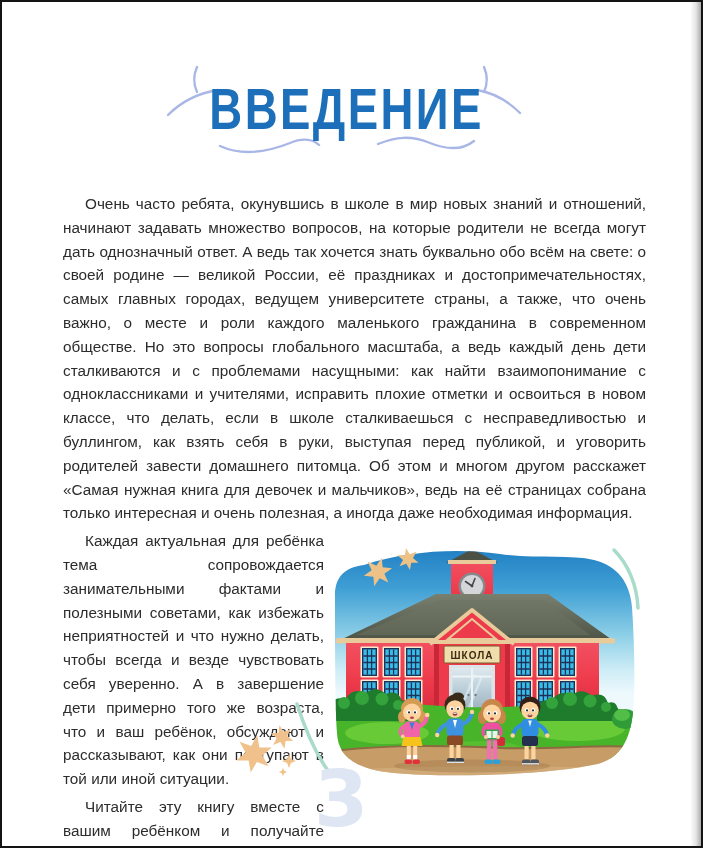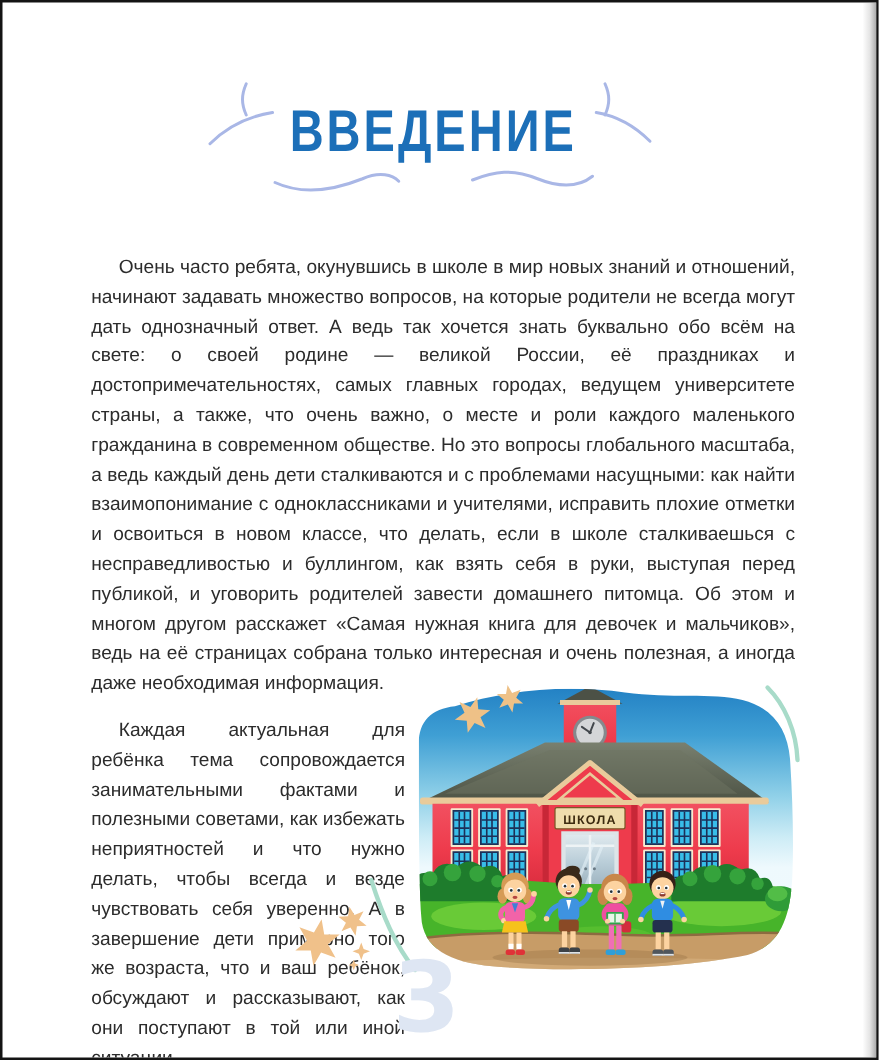"ВВЕДЕНИЕ" .title { font-size: 47px -> 57px }
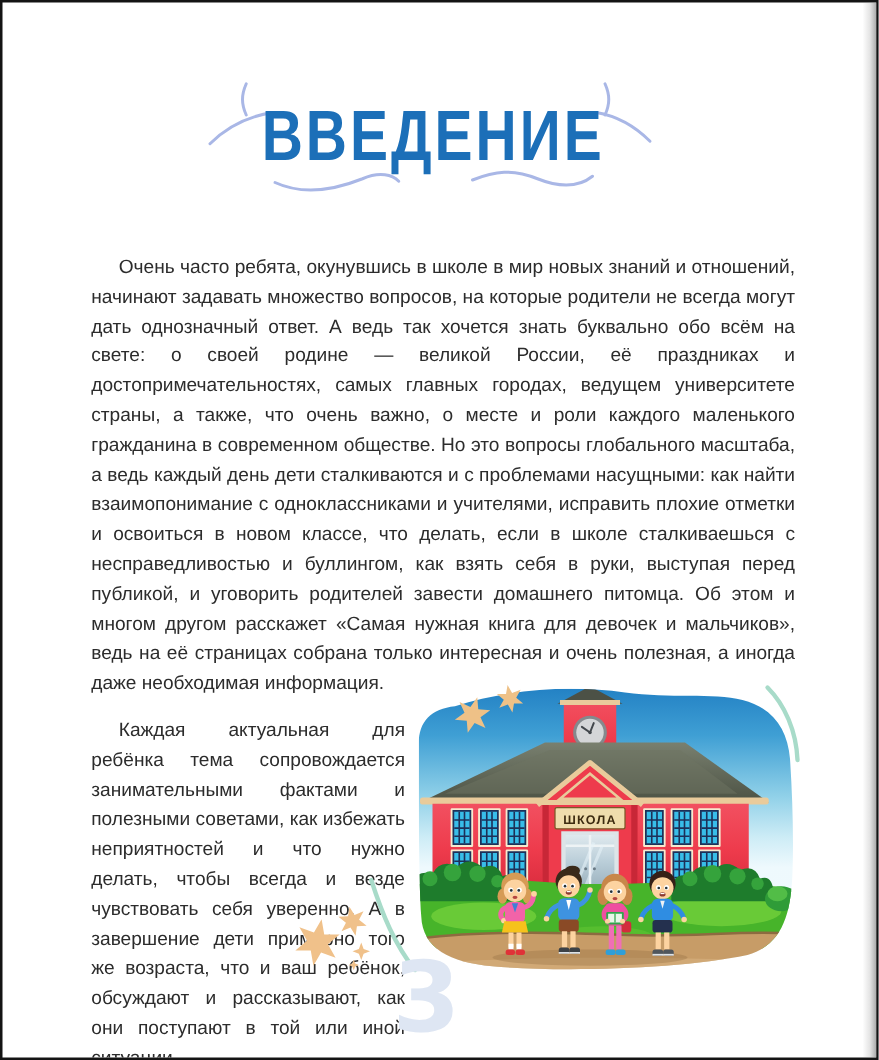"Очень часто ребята, окунувшись в" .body-text p { margin: 14px -> 4px }
